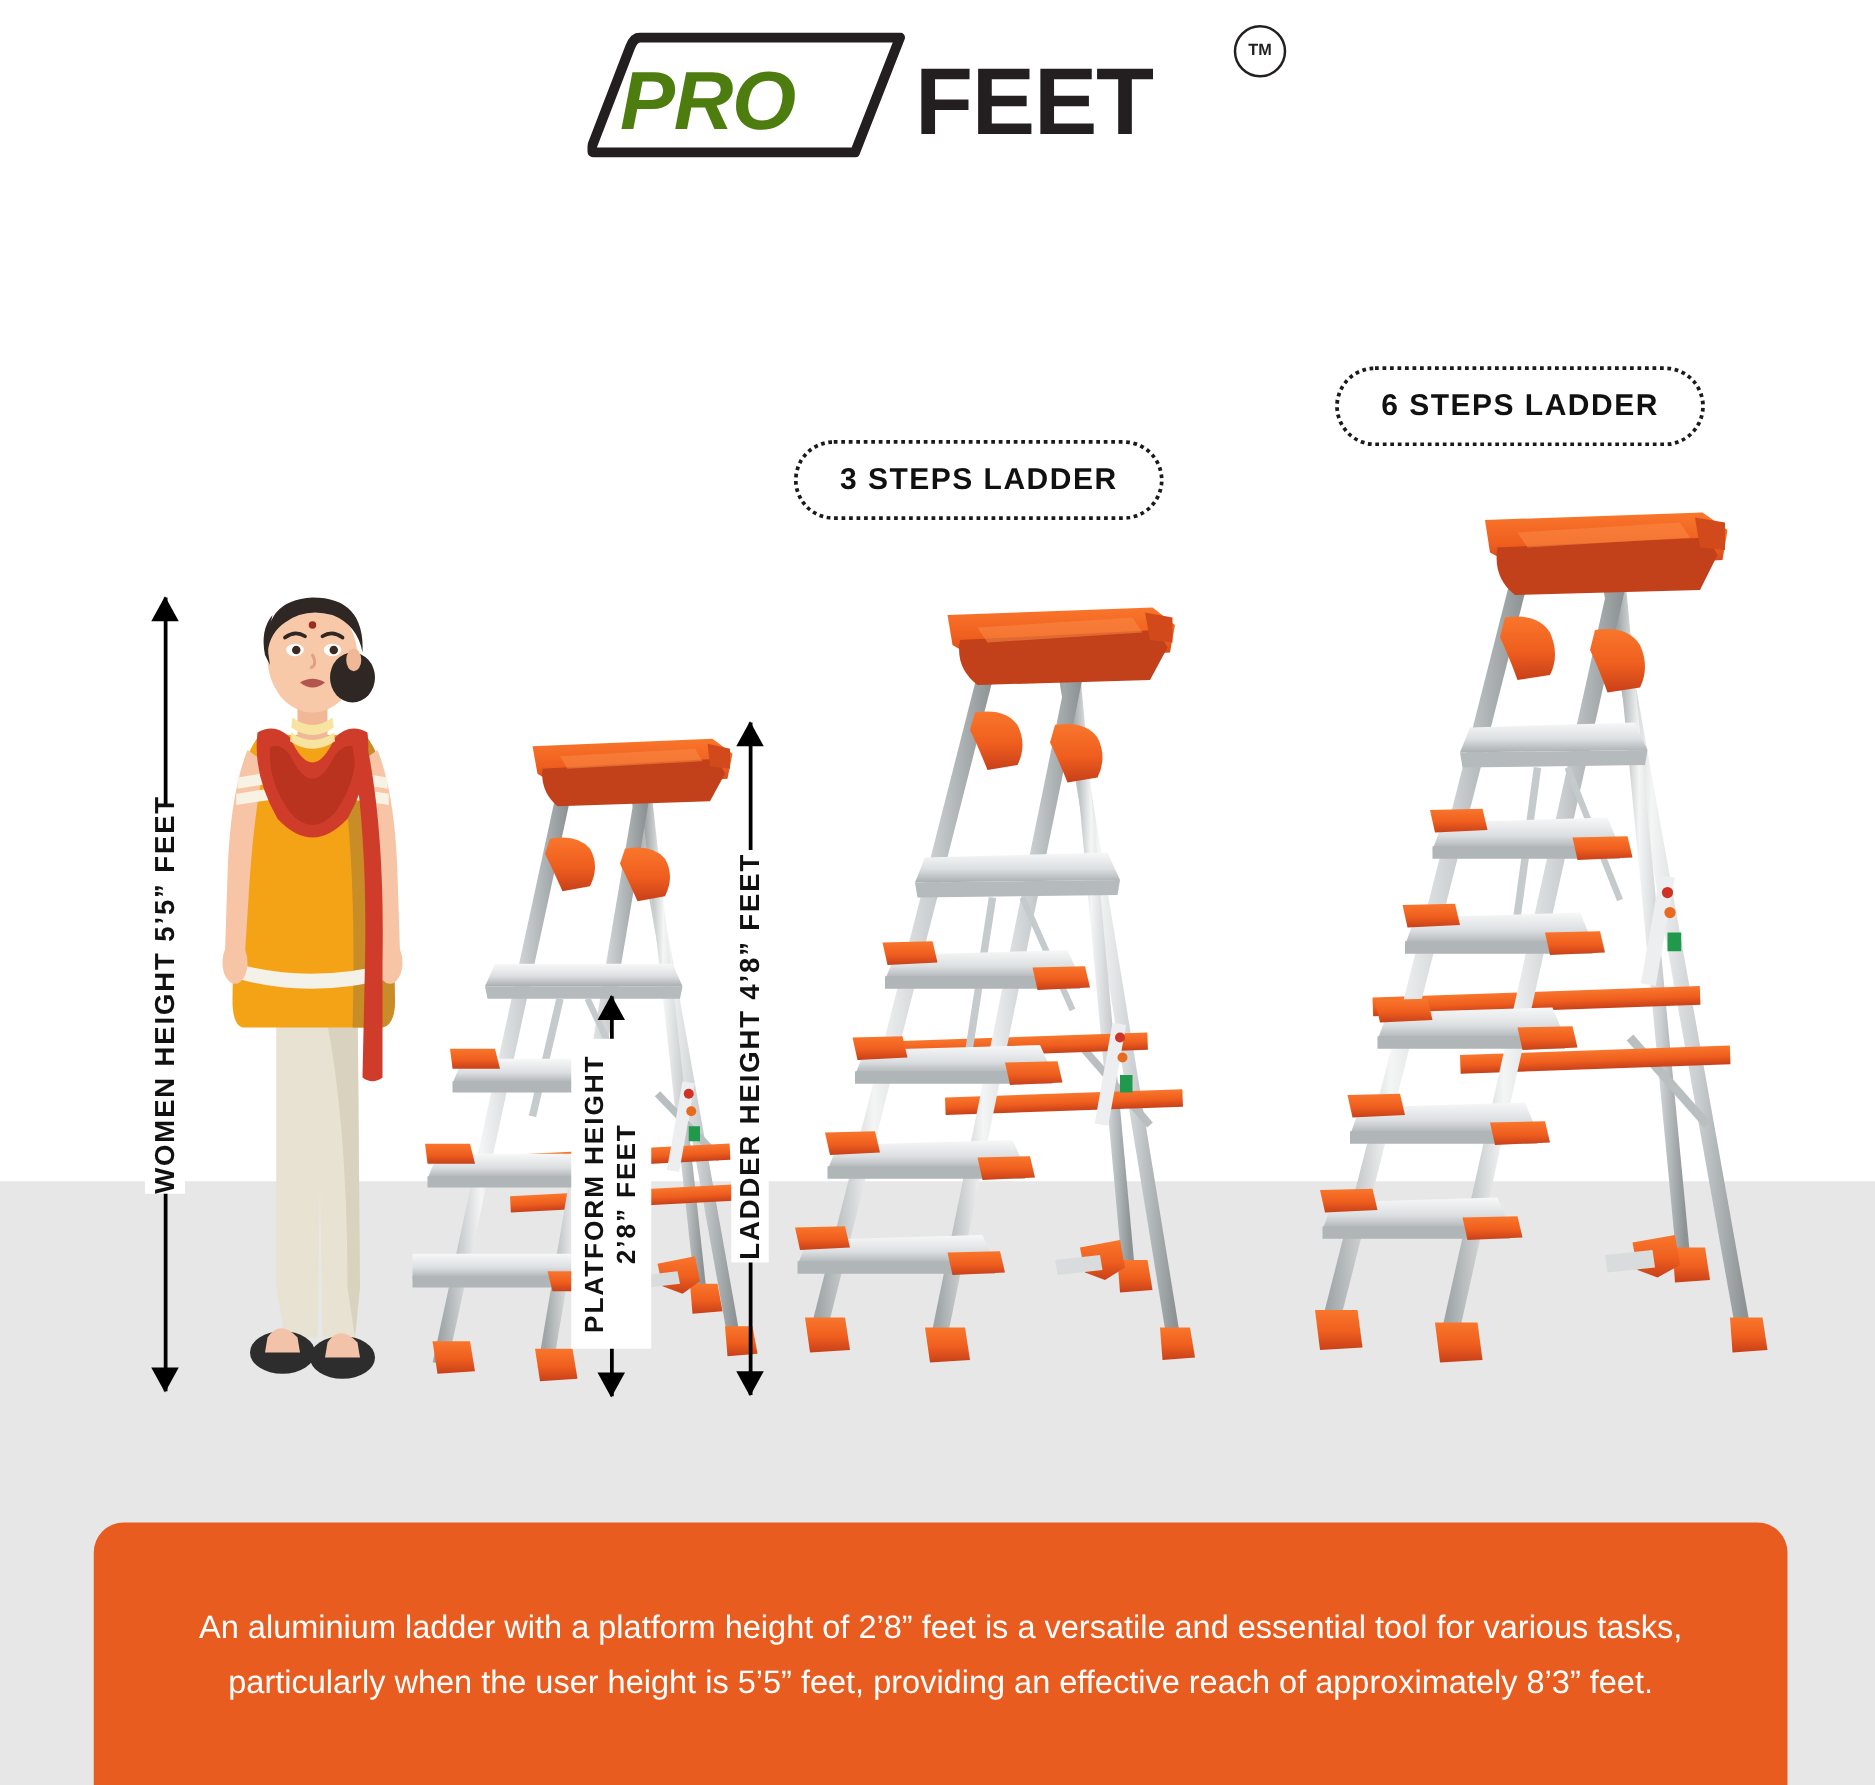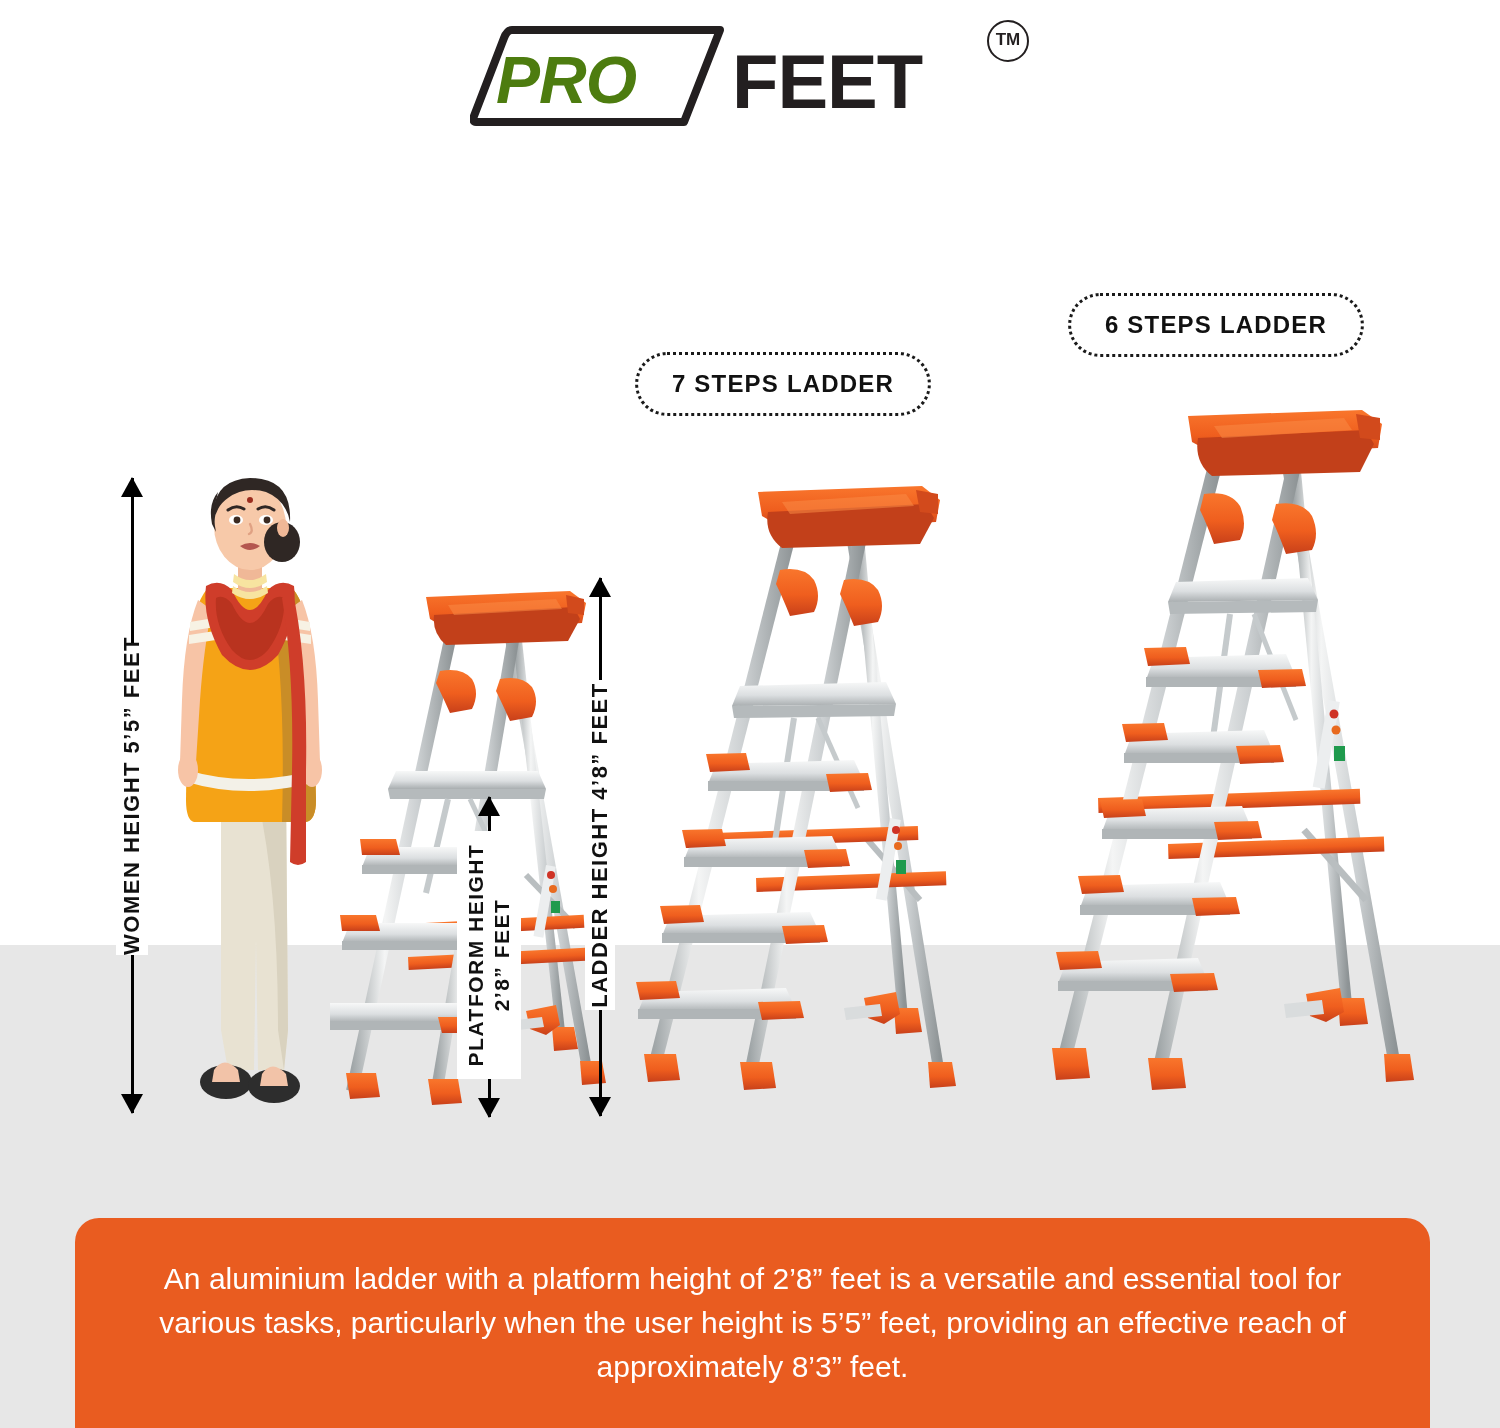"TM" .logo-tm { font-size: 17px -> 13px }
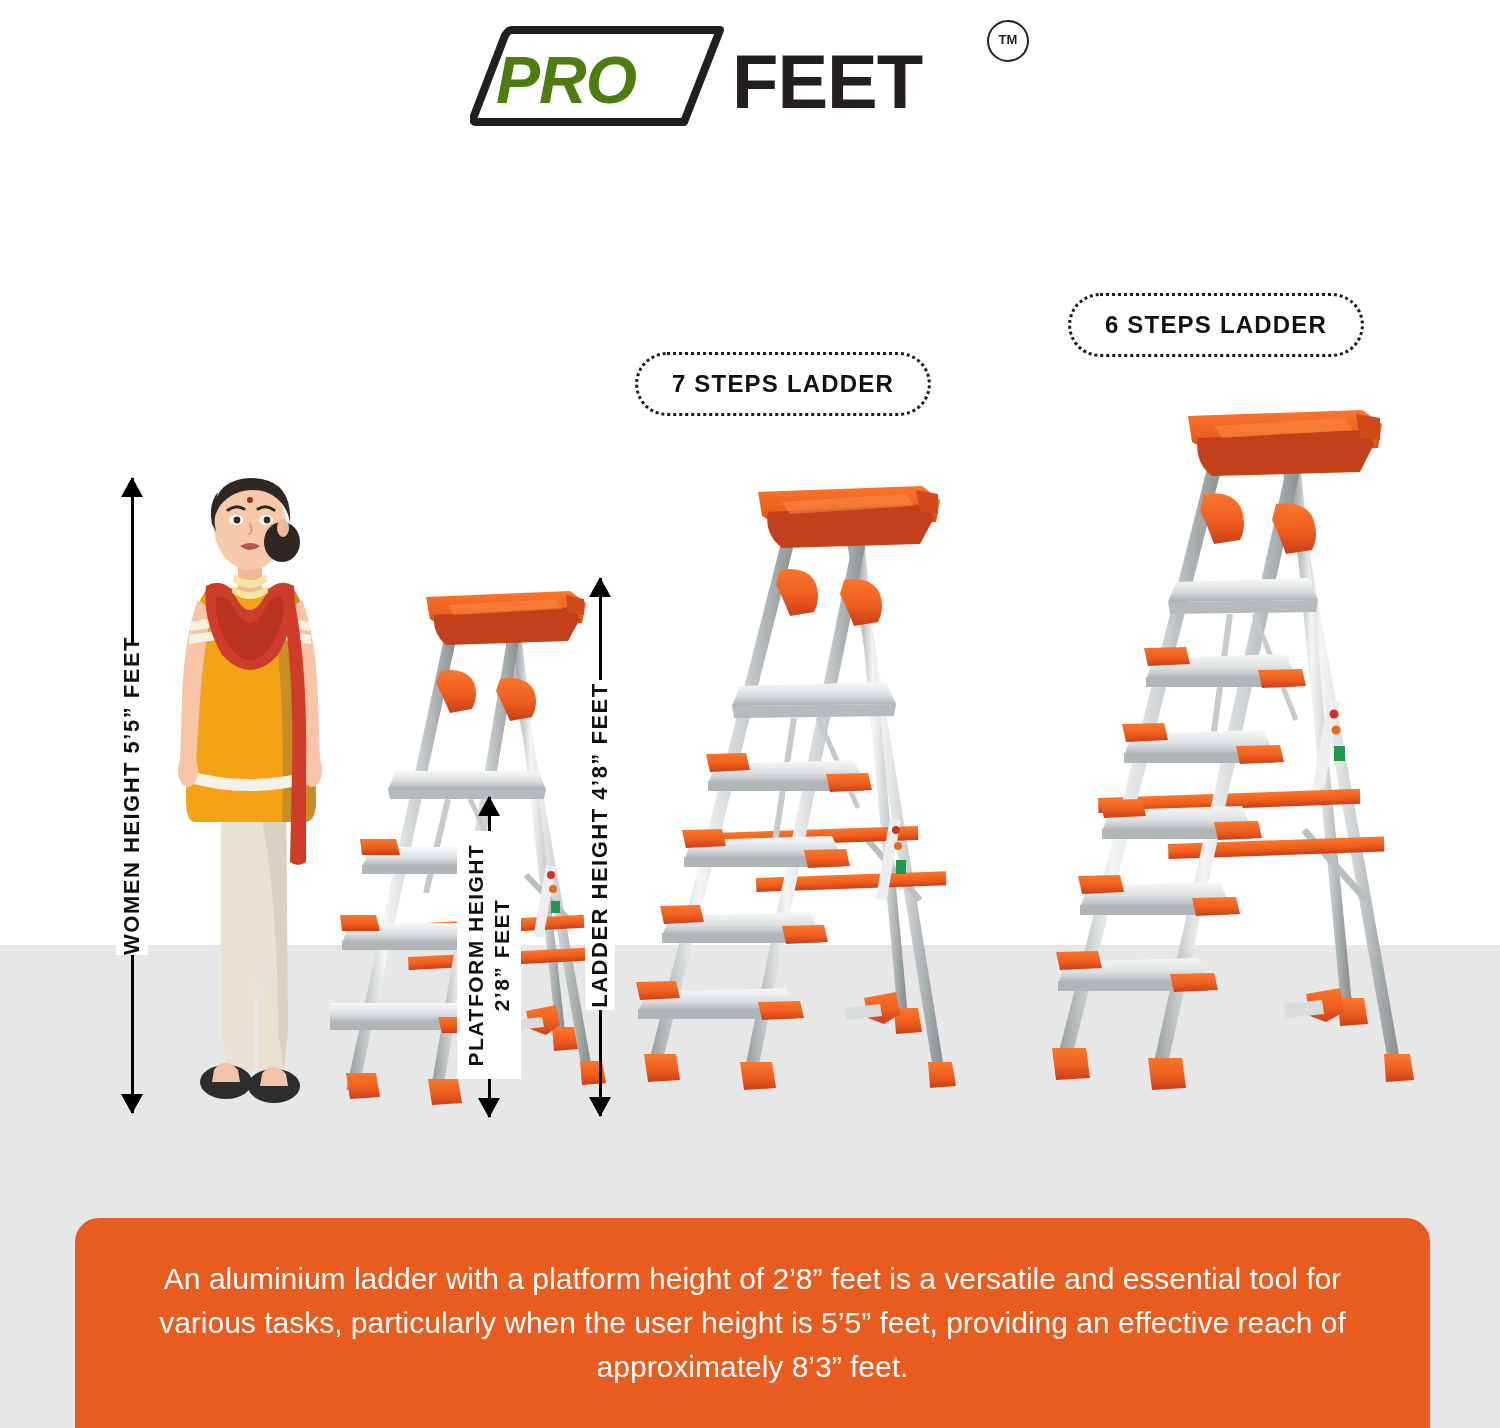"7 STEPS LADDER" div.pill { text: 7 -> 3 }
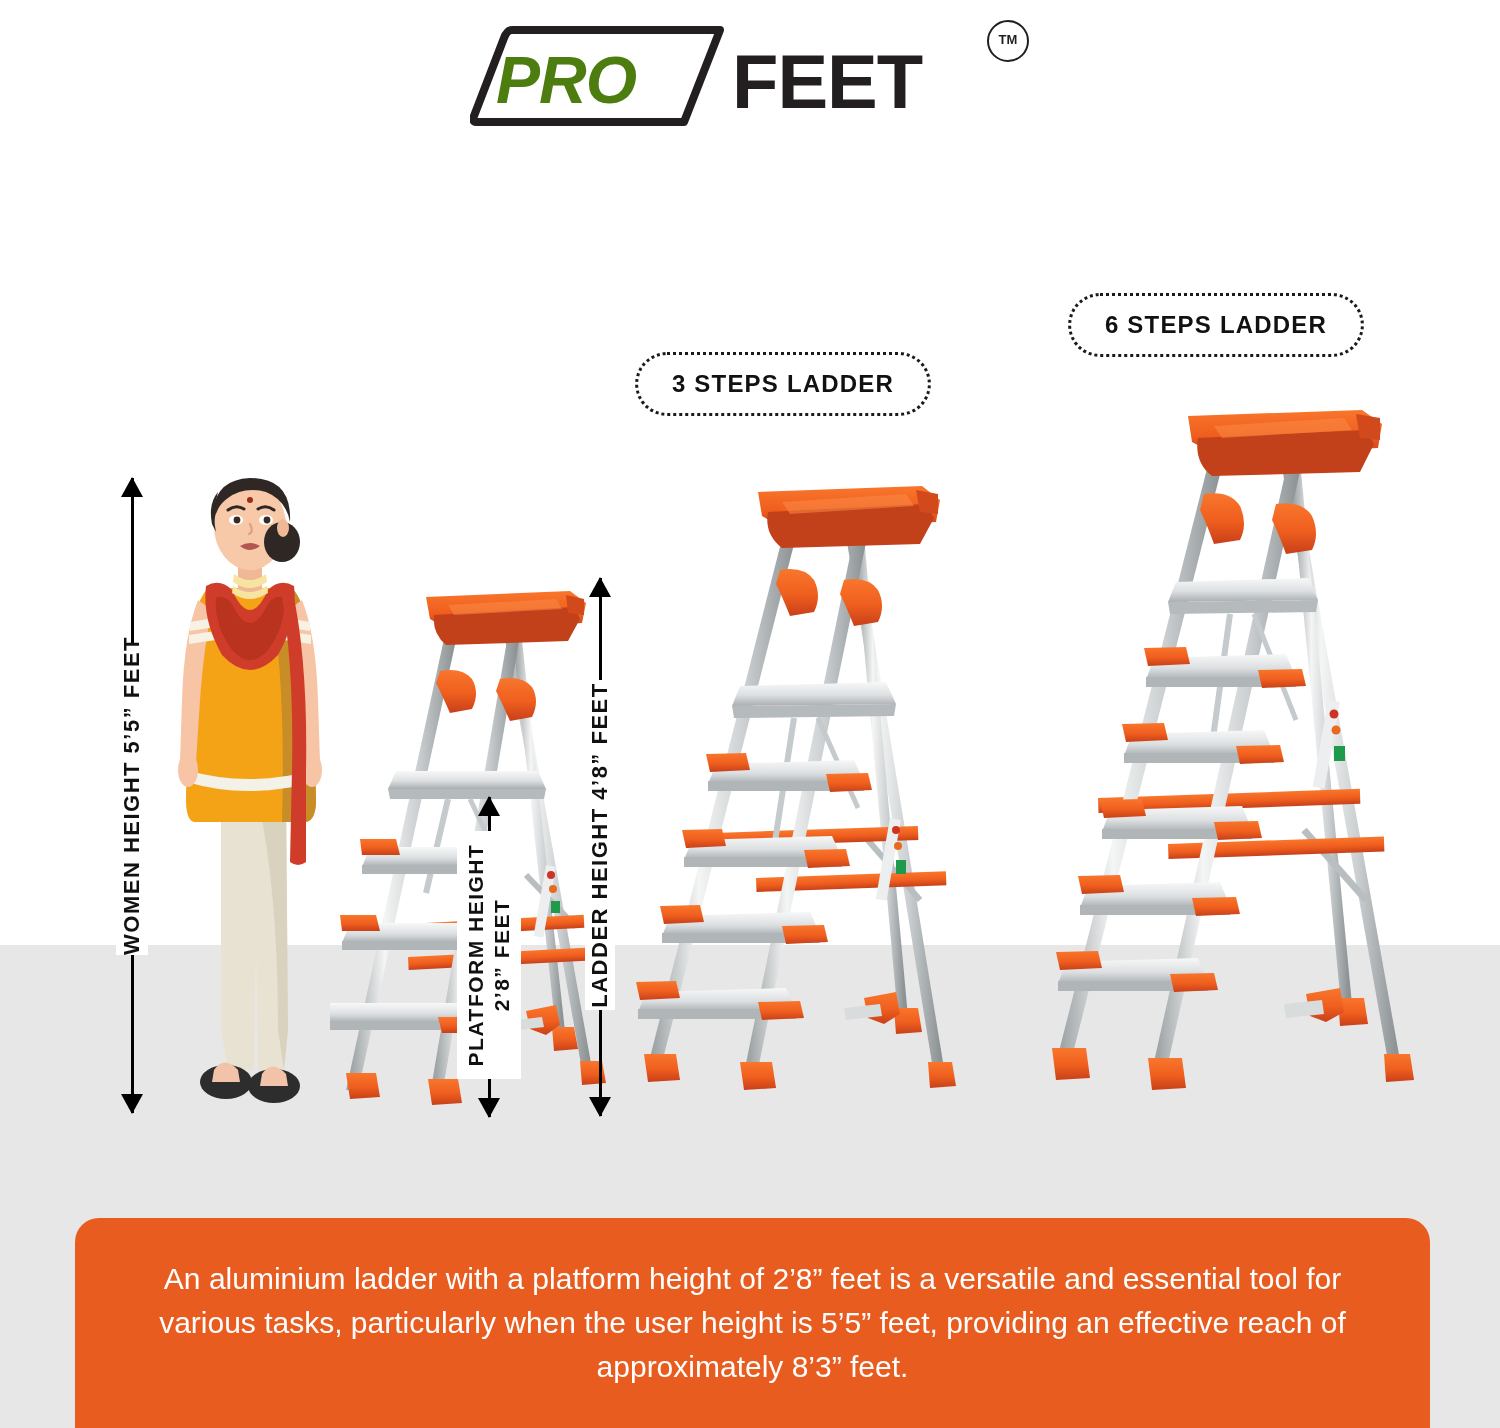"An aluminium ladder with a" #footer p { font-size: 30px -> 26px }
